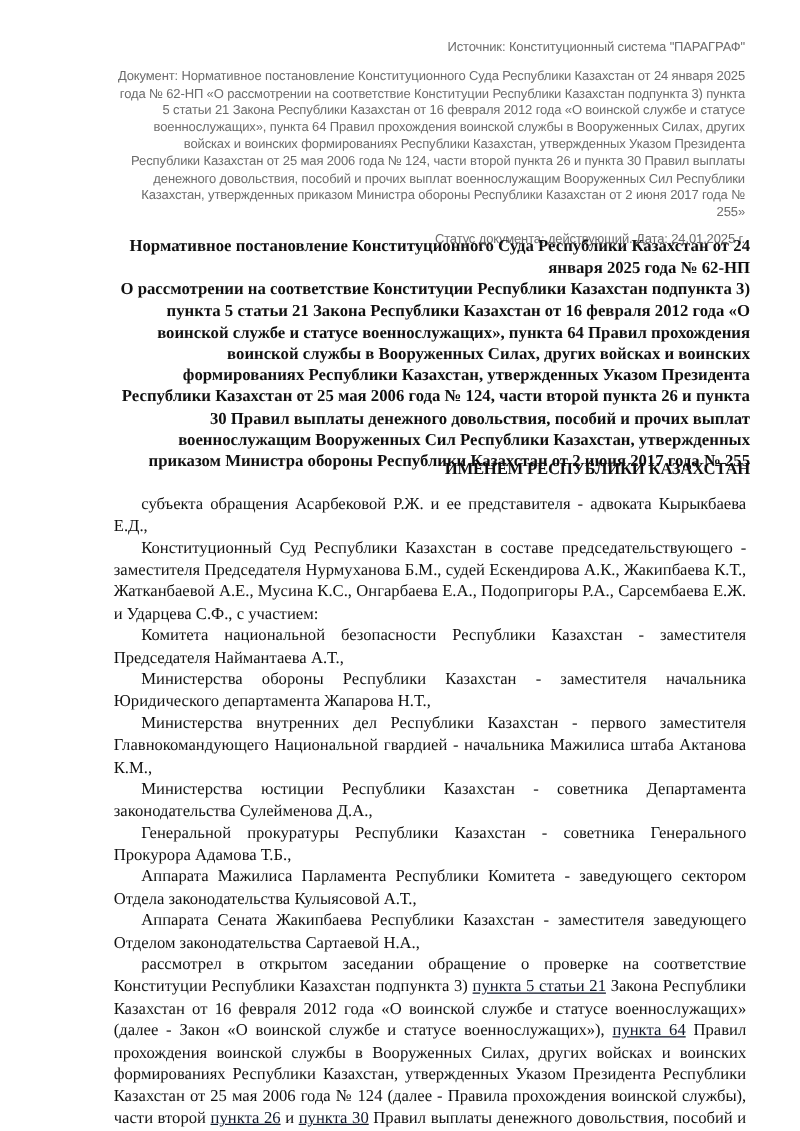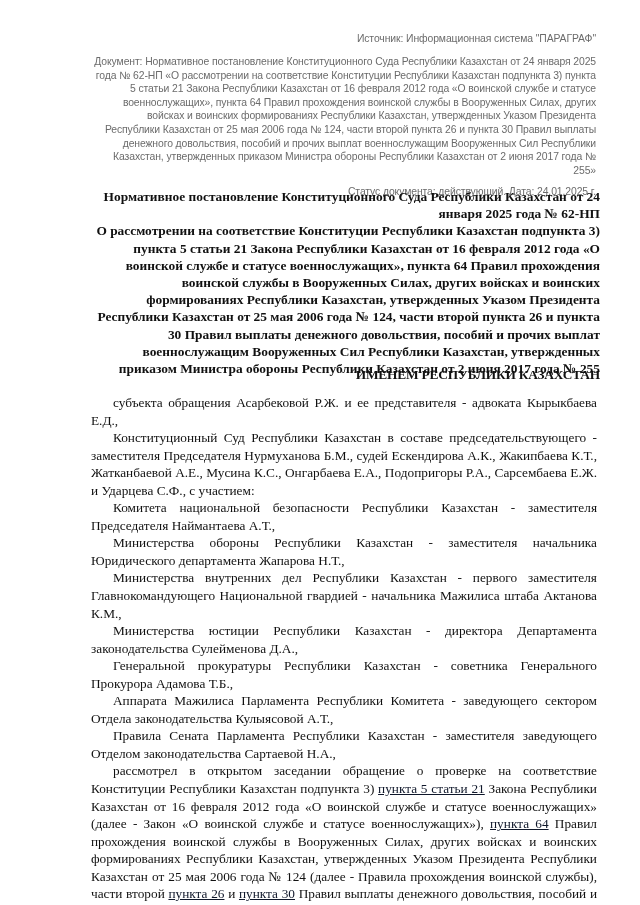"Источник: Информационная система" div.meta { text: Информационная -> Конституционный }
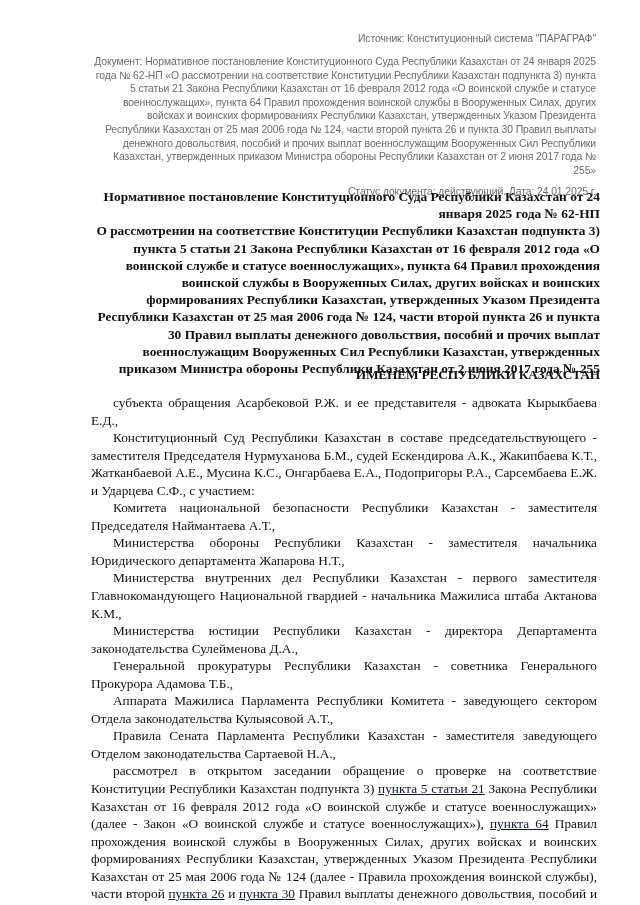"Министерства юстиции Республики" p { text: директора -> советника }
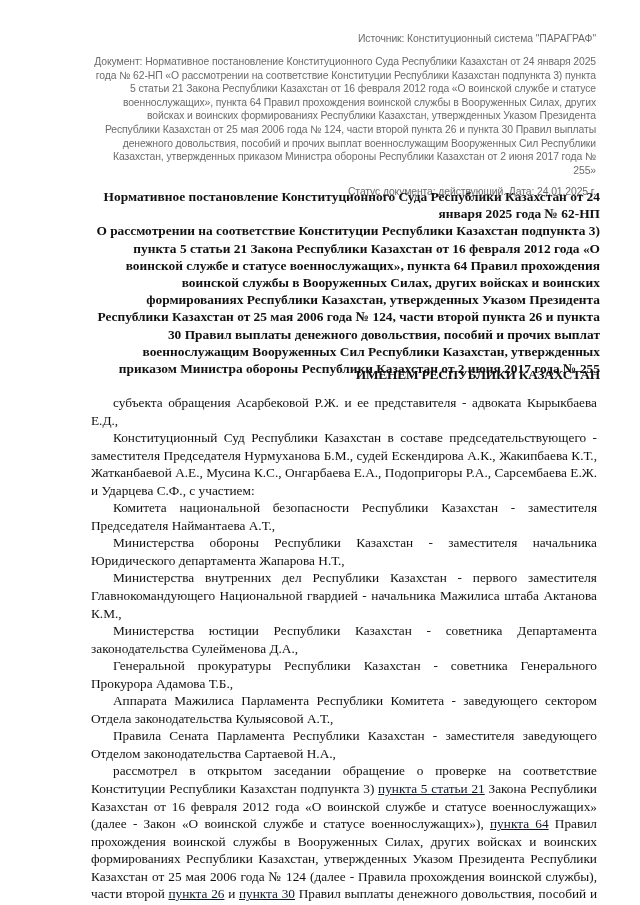"Правила Сената Парламента Республики" p { text: Правила Сената Парламента -> Аппарата Сената Жакипбаева }
